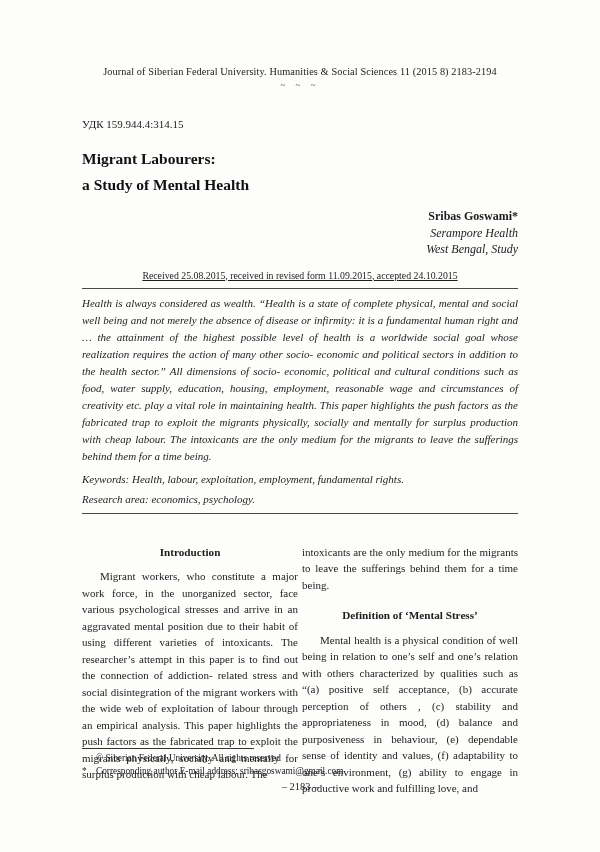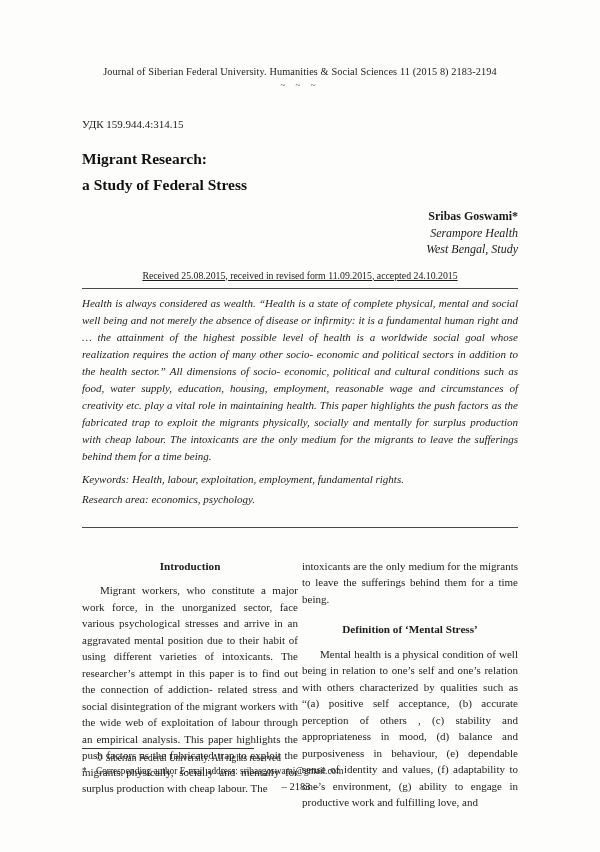"Migrant Research:" div { text: Research -> Labourers }
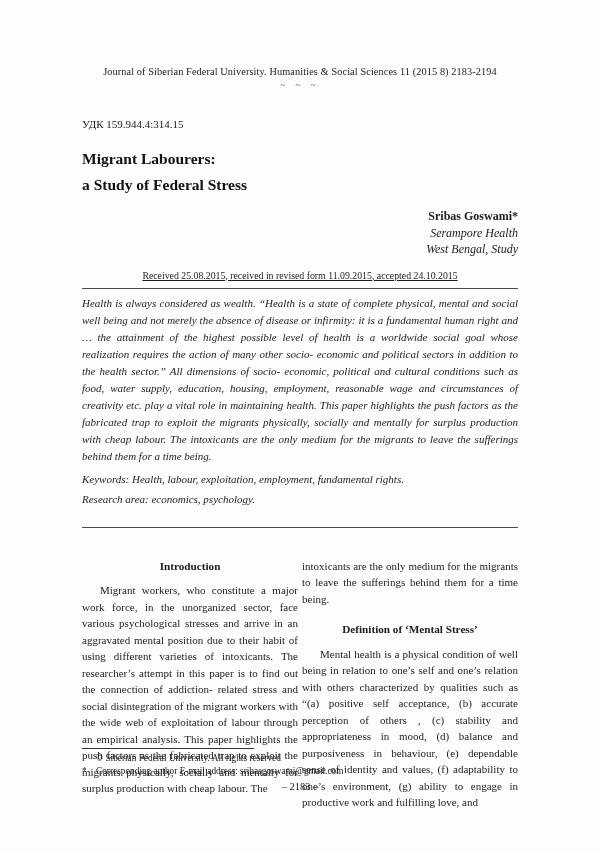"a Study of Federal Stress" div { text: Federal Stress -> Mental Health }
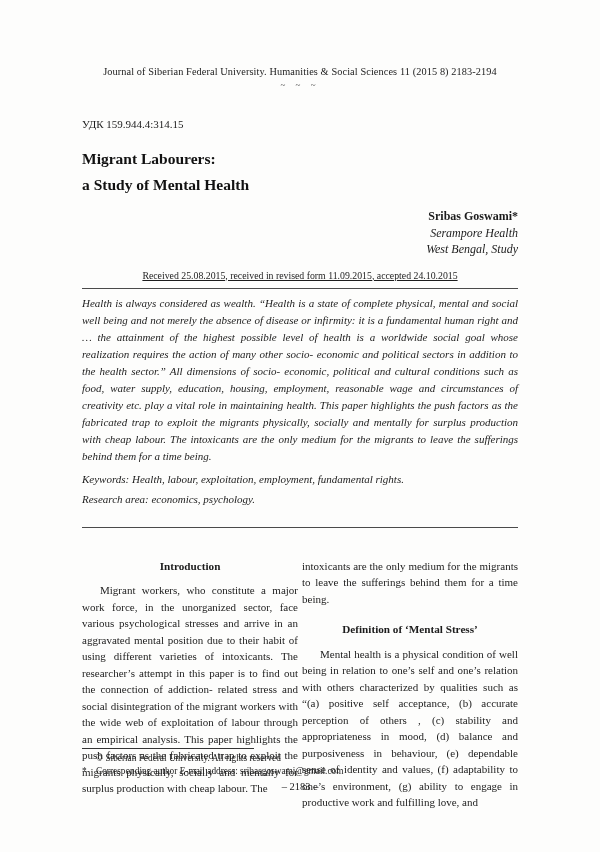"Research area: economics, psychology." .research-area { padding-bottom: 22px -> 8px }
